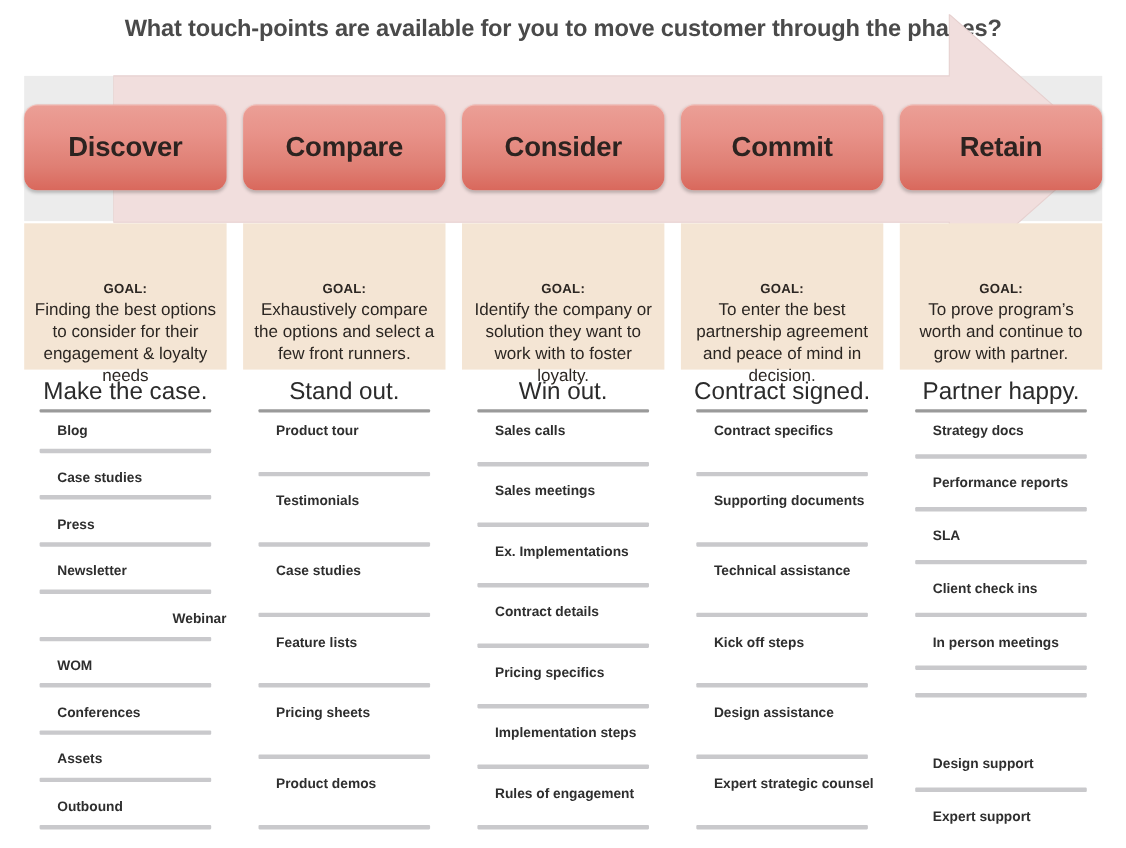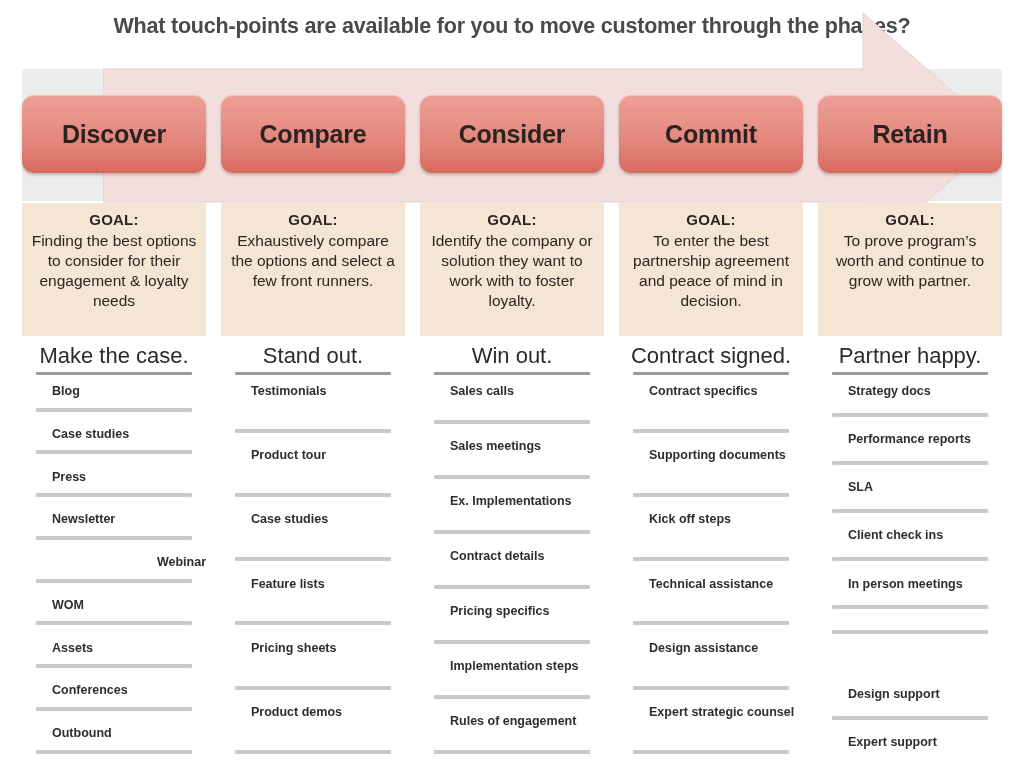"GOAL:" .goal-label { font-size: 15px -> 12px; margin-top: none -> 44px }
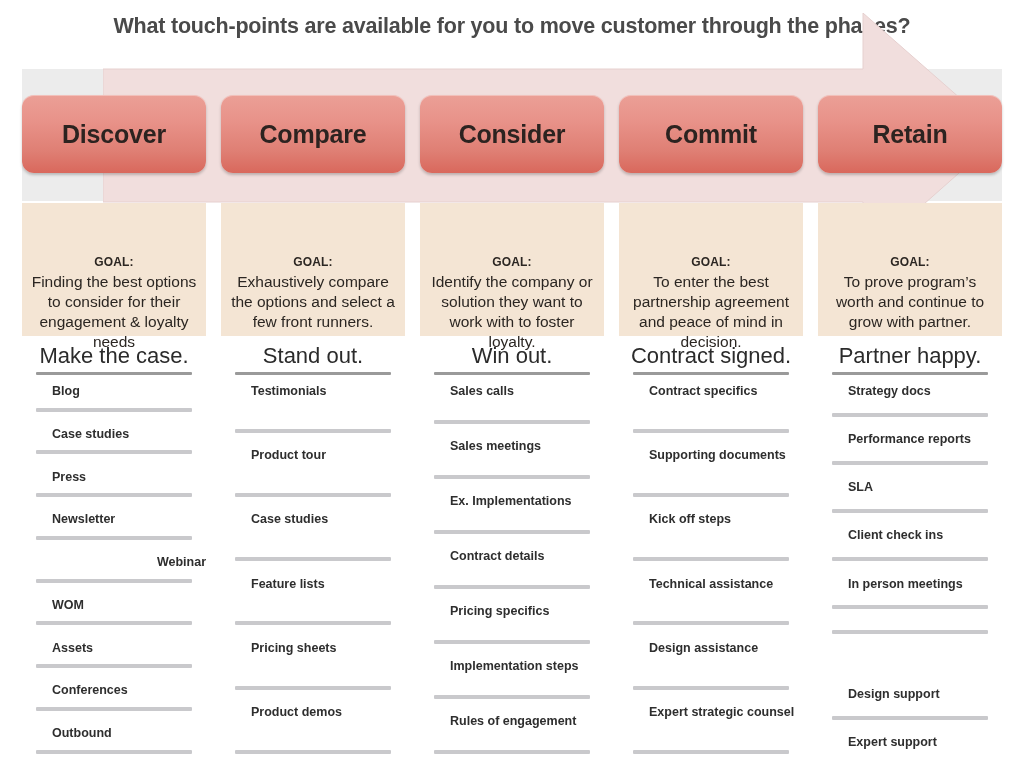"Testimonials" div.item { order: before "Product tour" -> after "Product tour" }
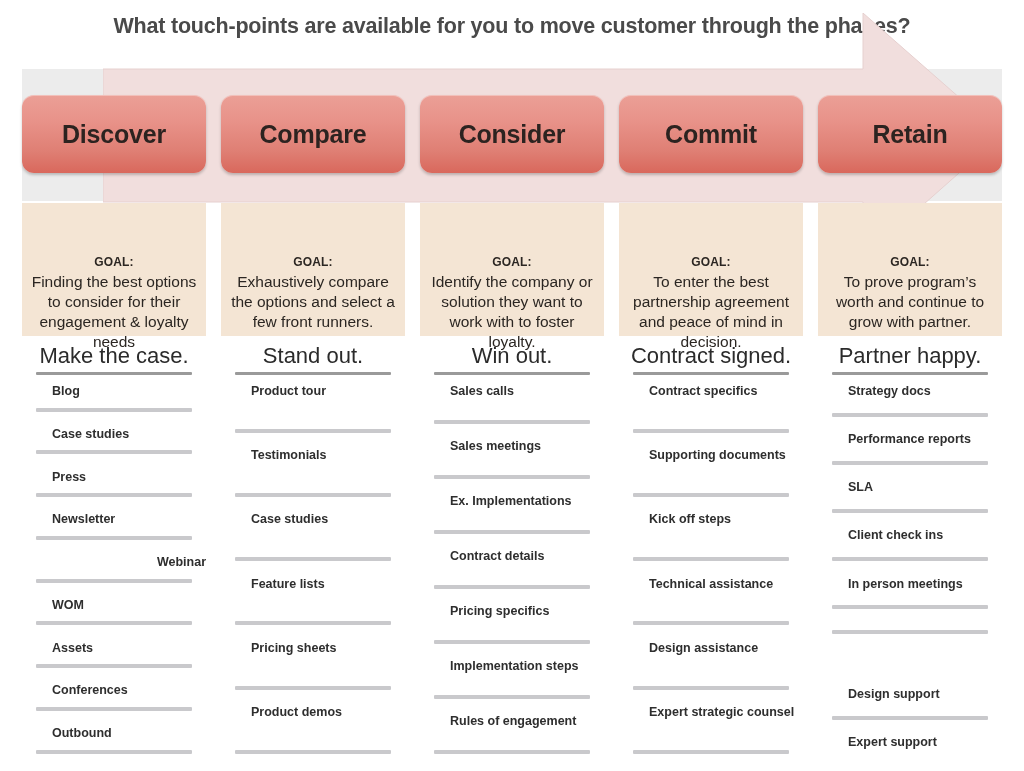"Kick off steps" div.item { order: before "Technical assistance" -> after "Technical assistance" }
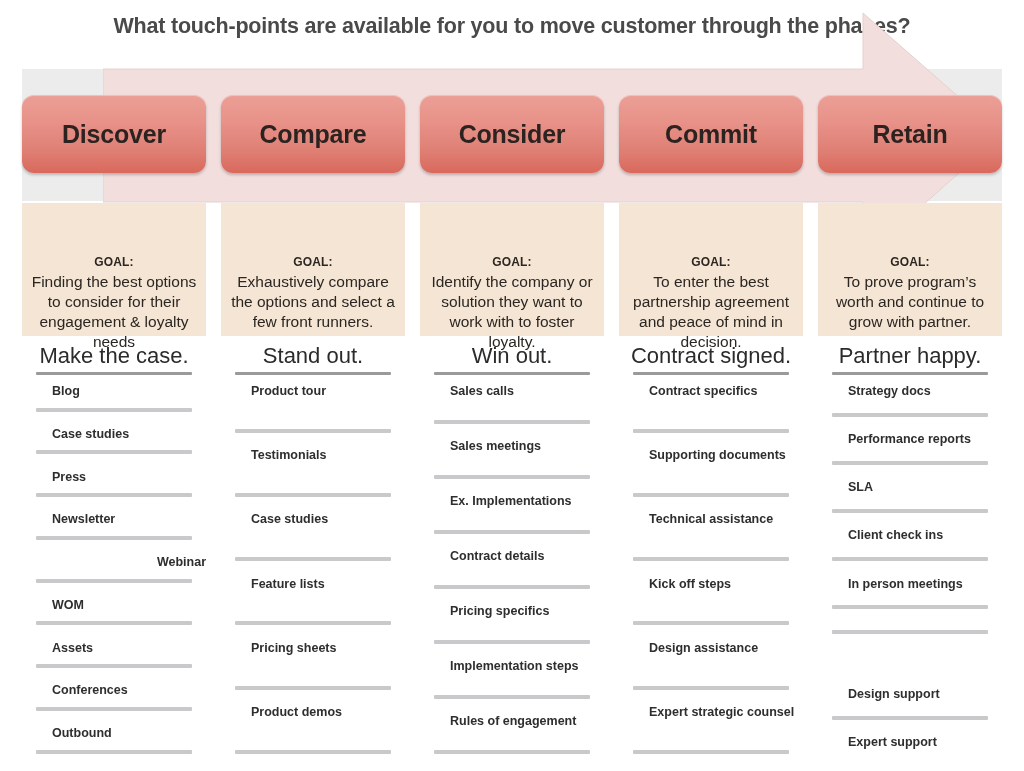"Assets" div.item { order: before "Conferences" -> after "Conferences" }
